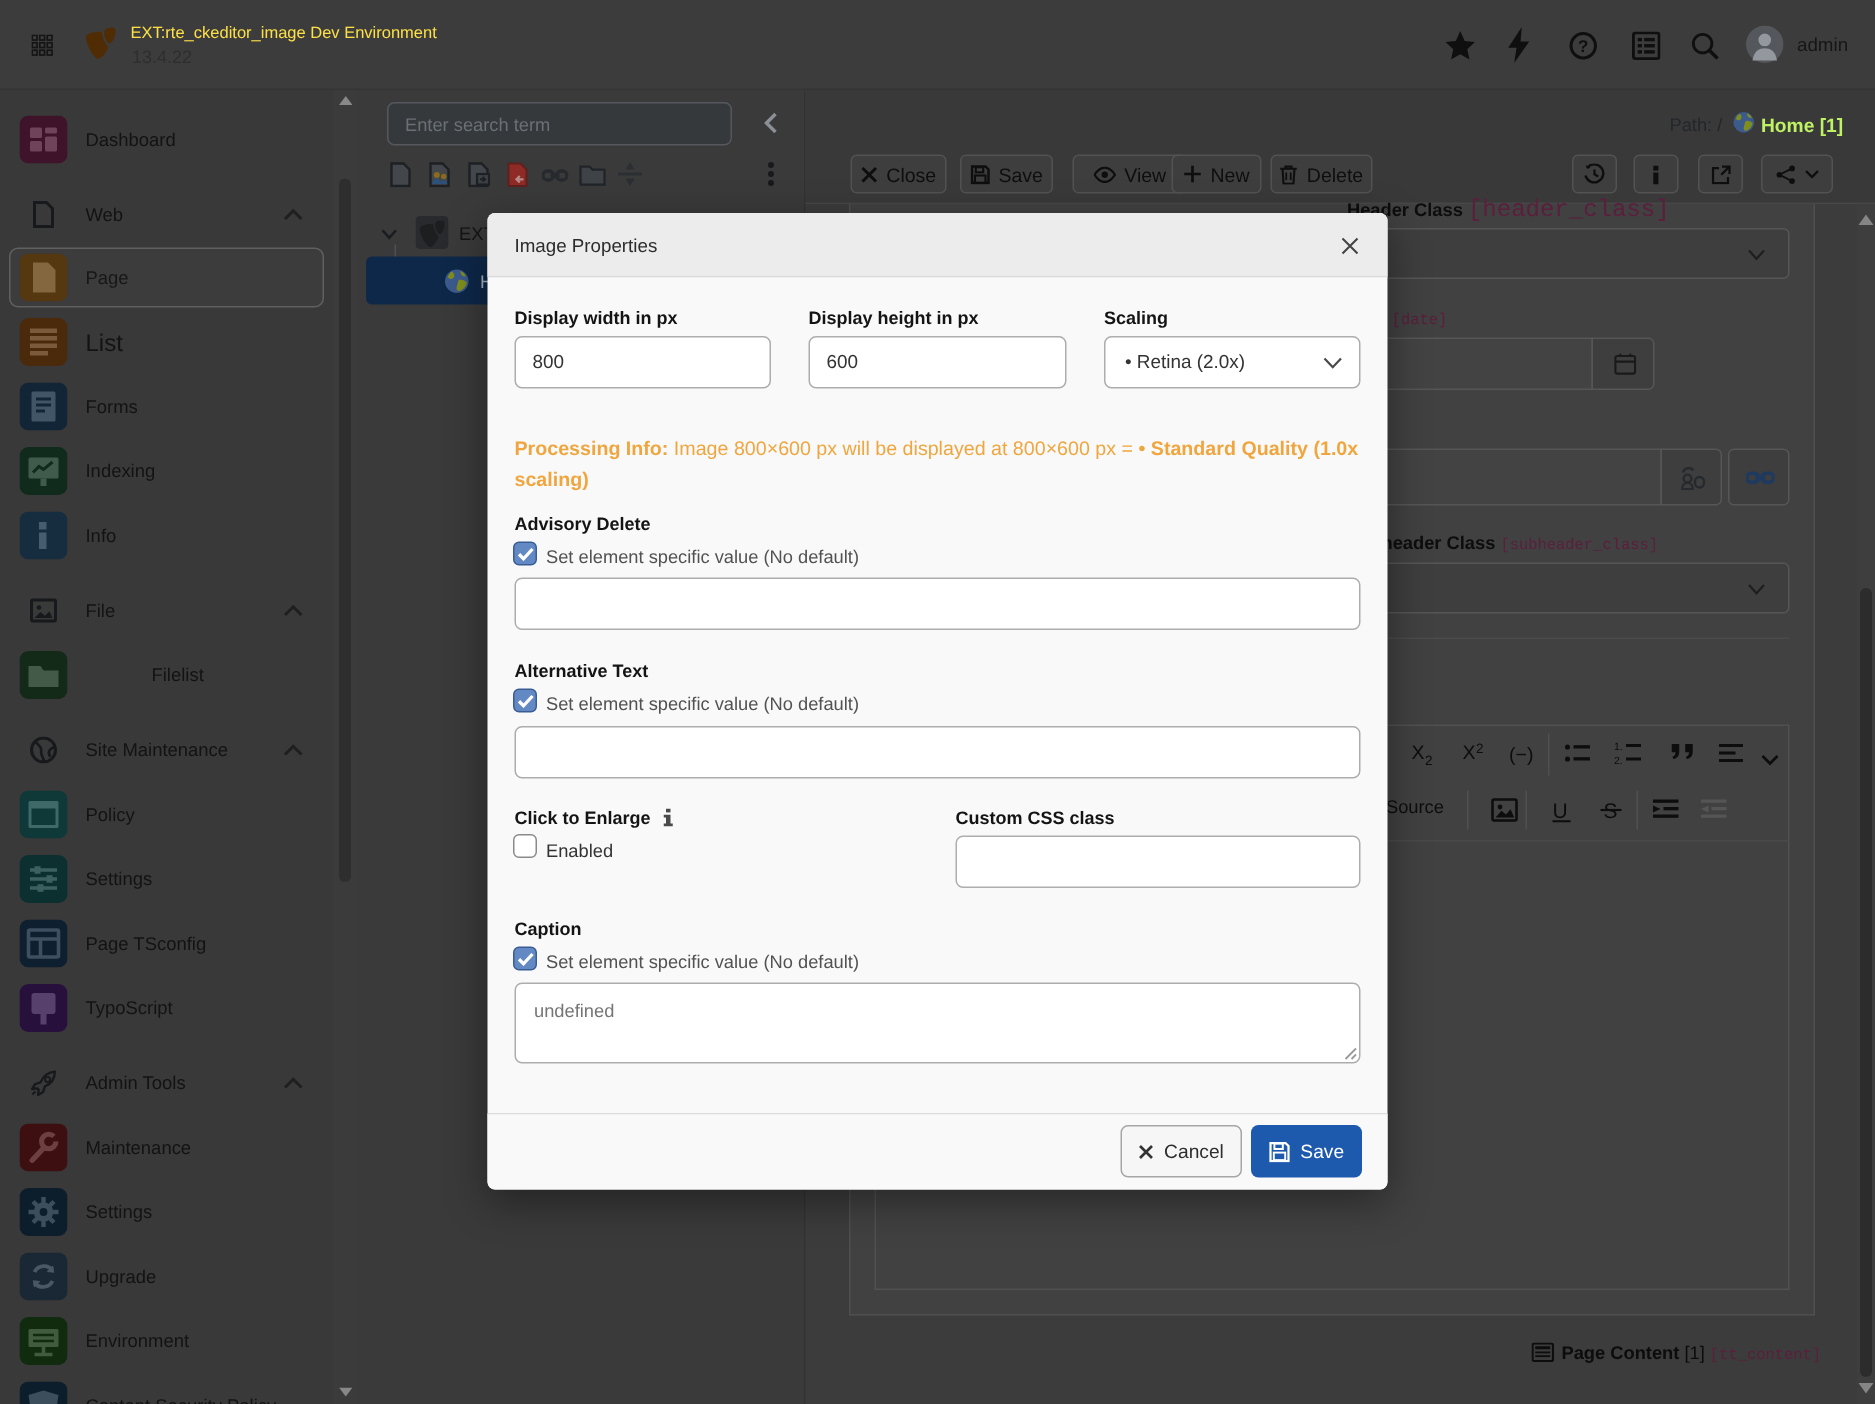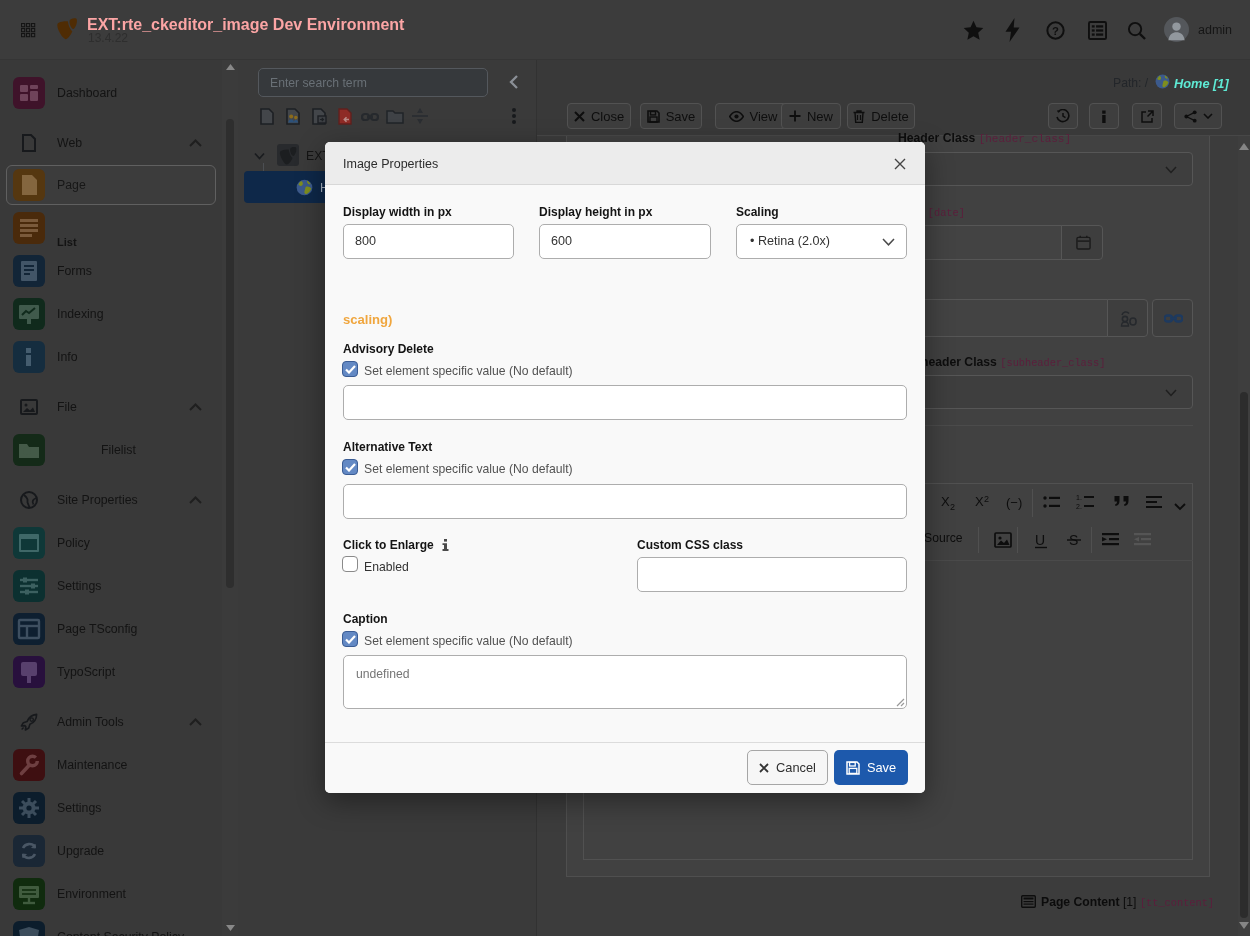"EXT:rte_ckeditor_image Dev Environment" div.abs { color: #fca5a5 -> #fde047; font-size: 16px -> 11px; font-weight: bold -> normal }
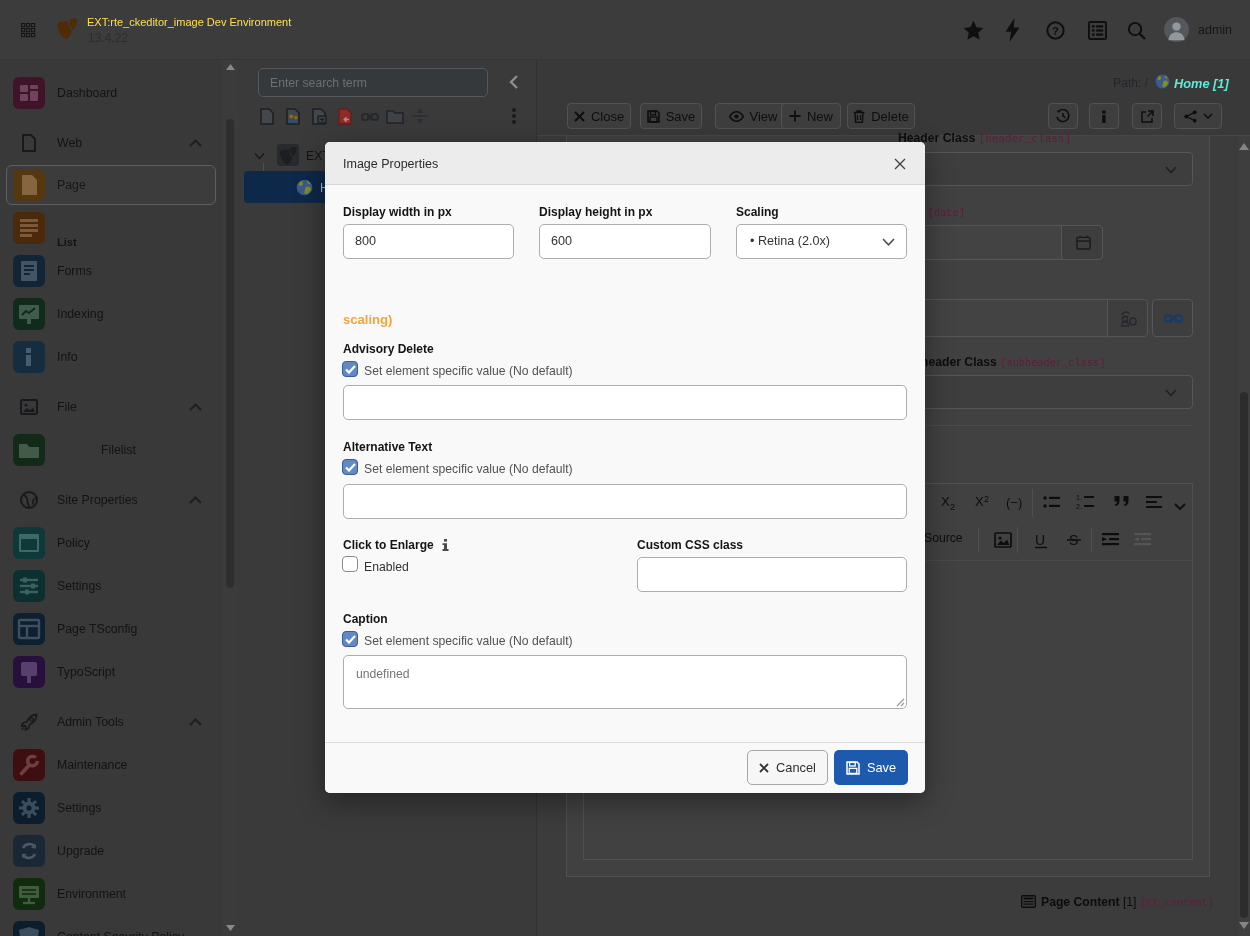"Home [1]" div.abs { color: #5eead4 -> #bef264; font-style: italic -> none }
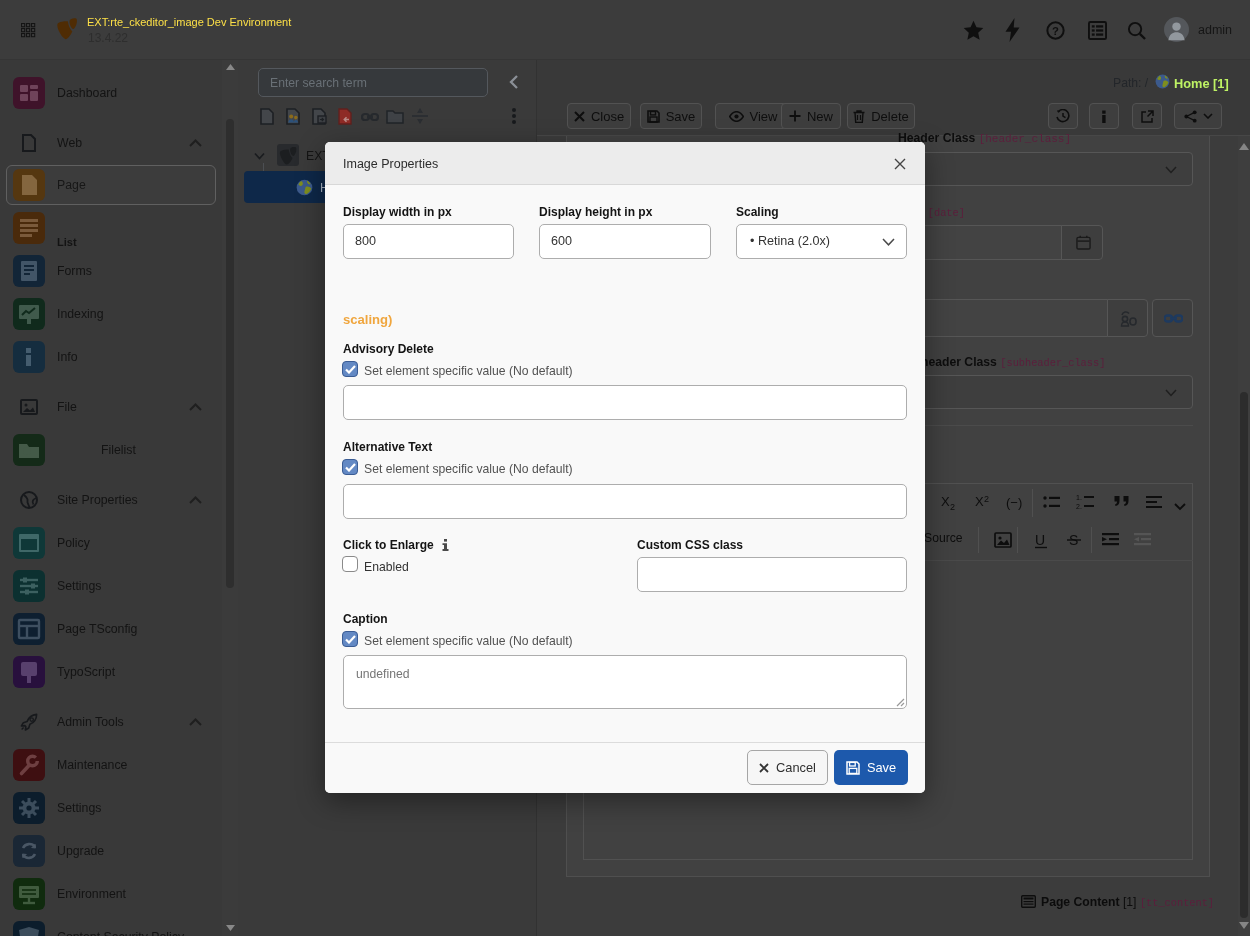"[header_class]" span.mono { font-size: 11px -> 16px }
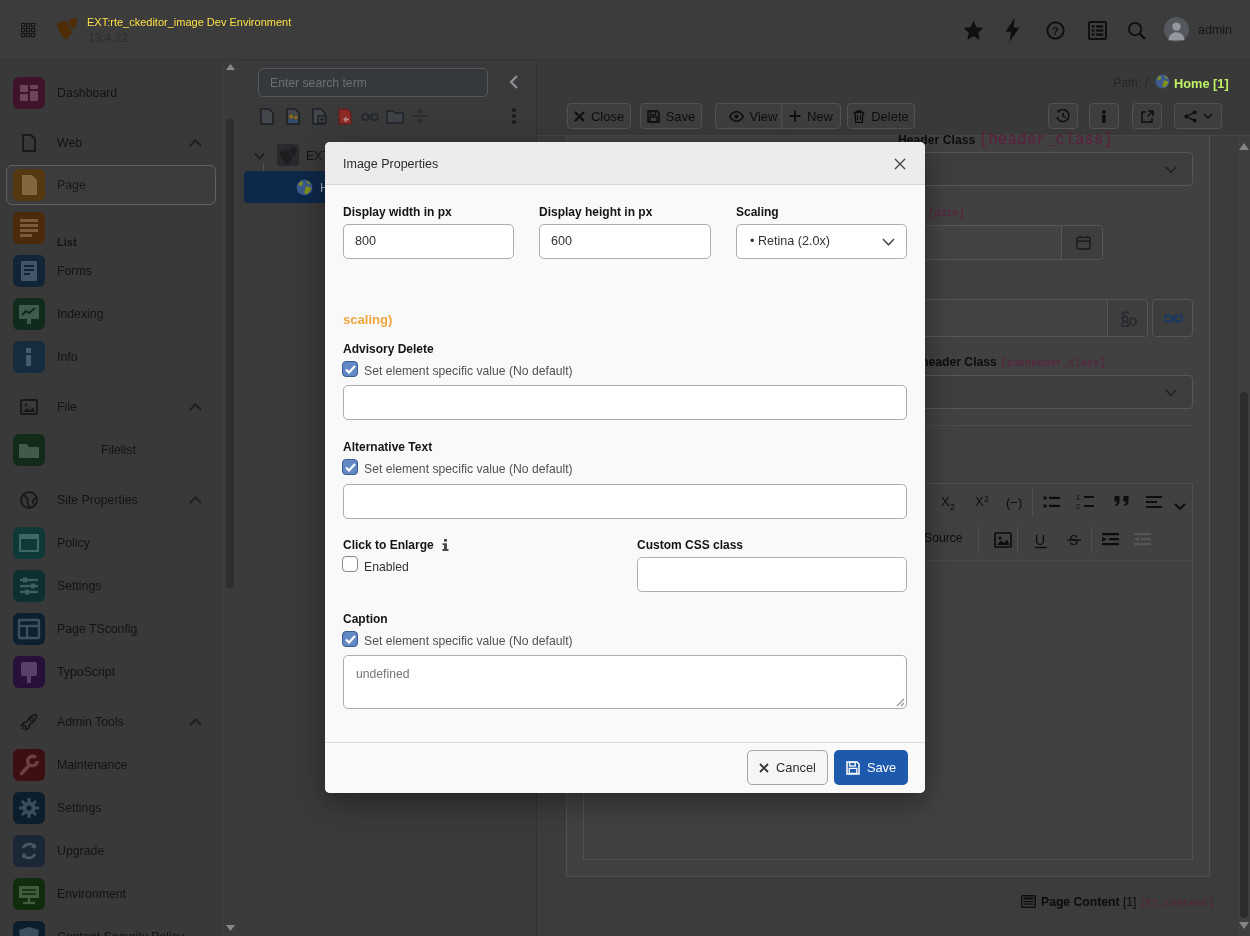"List" div.abs { font-size: 11px -> 16px; font-weight: bold -> normal; top: 236px -> 221px }
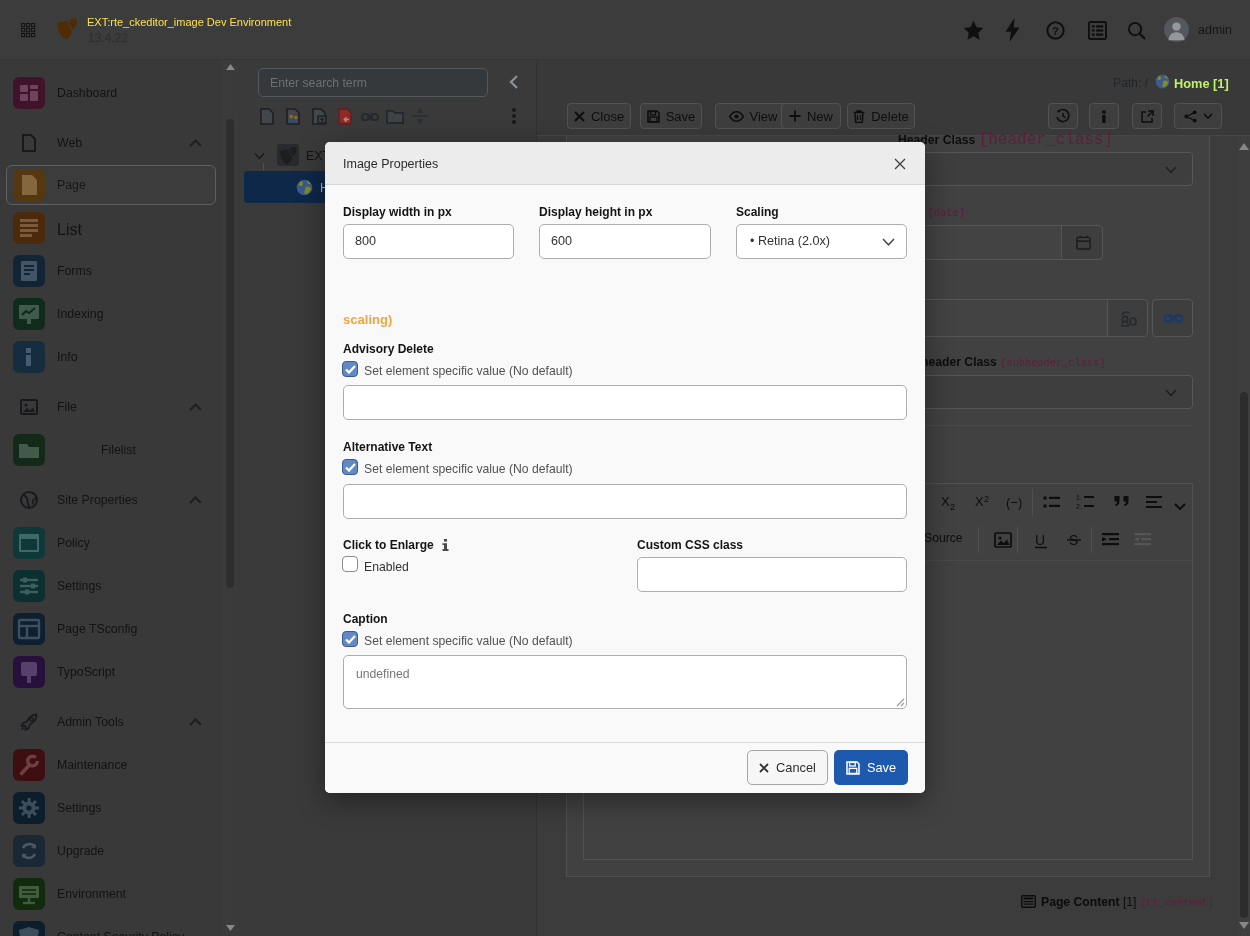"Processing Info: Image 800×600 px" div.abs { html: none -> <div><span>Processing Info:</span> Image 800×600 px will be displayed at 800×600 px = <span>• Standard Quality (1.0x</span></div> }
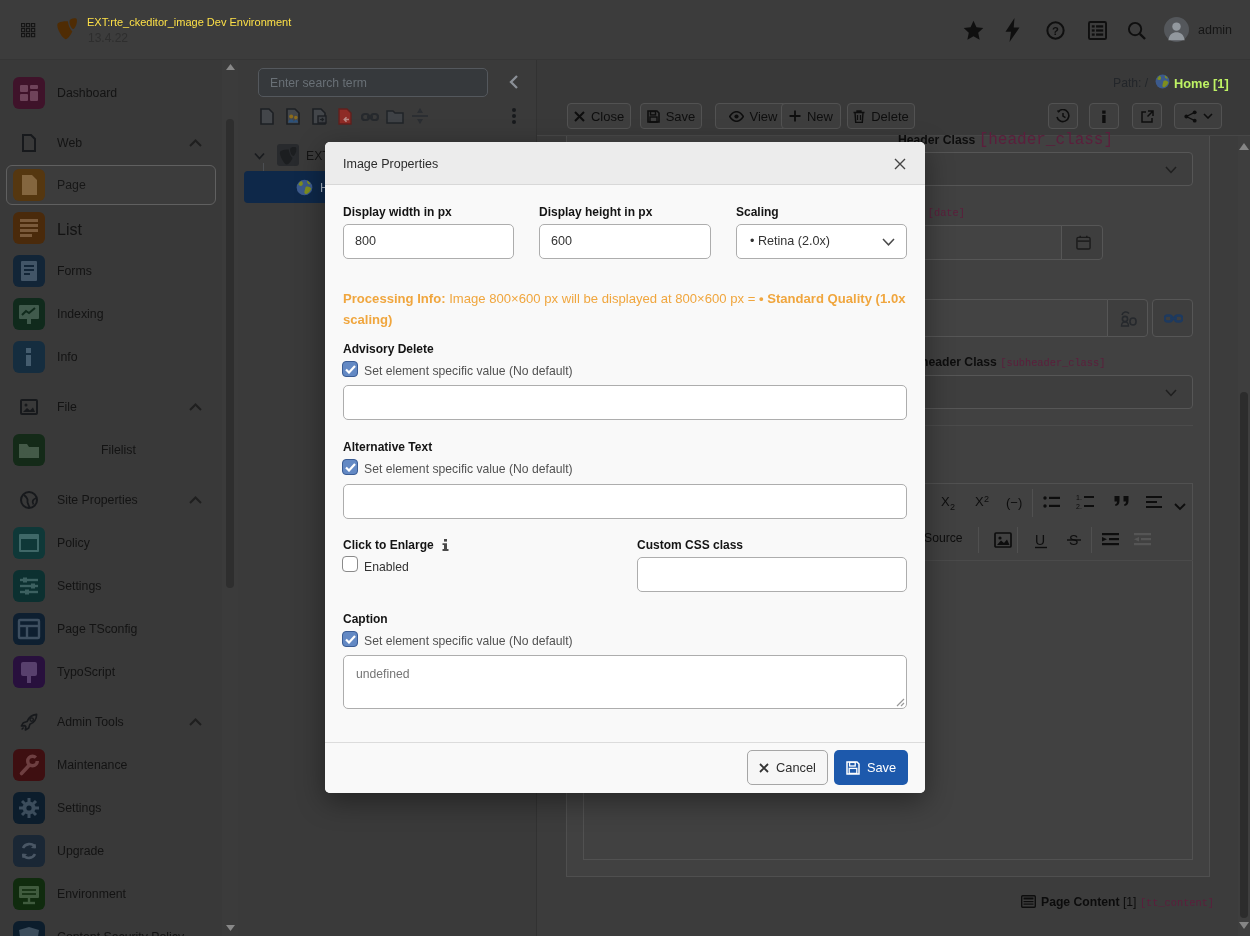"Site Properties" div.abs { text: Properties -> Maintenance }
